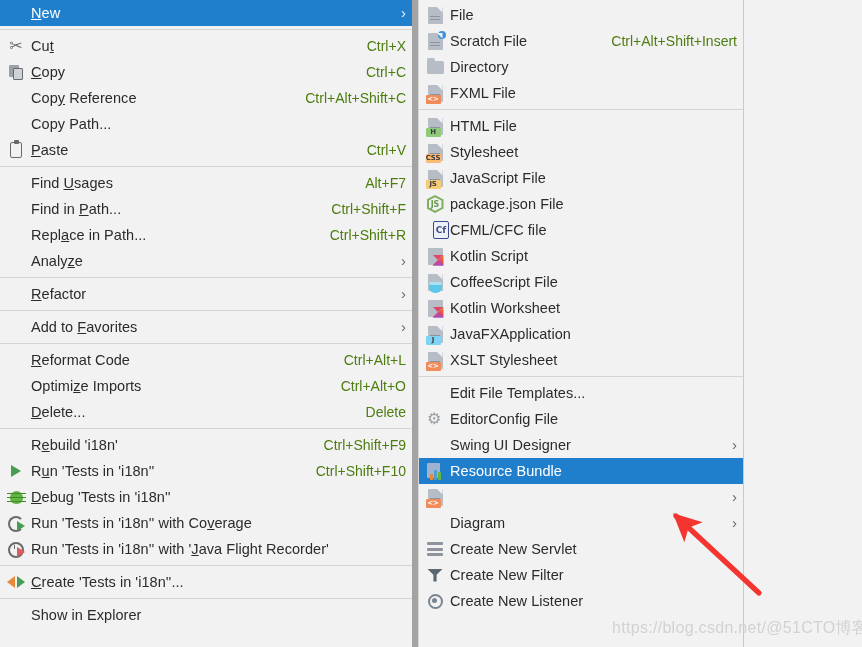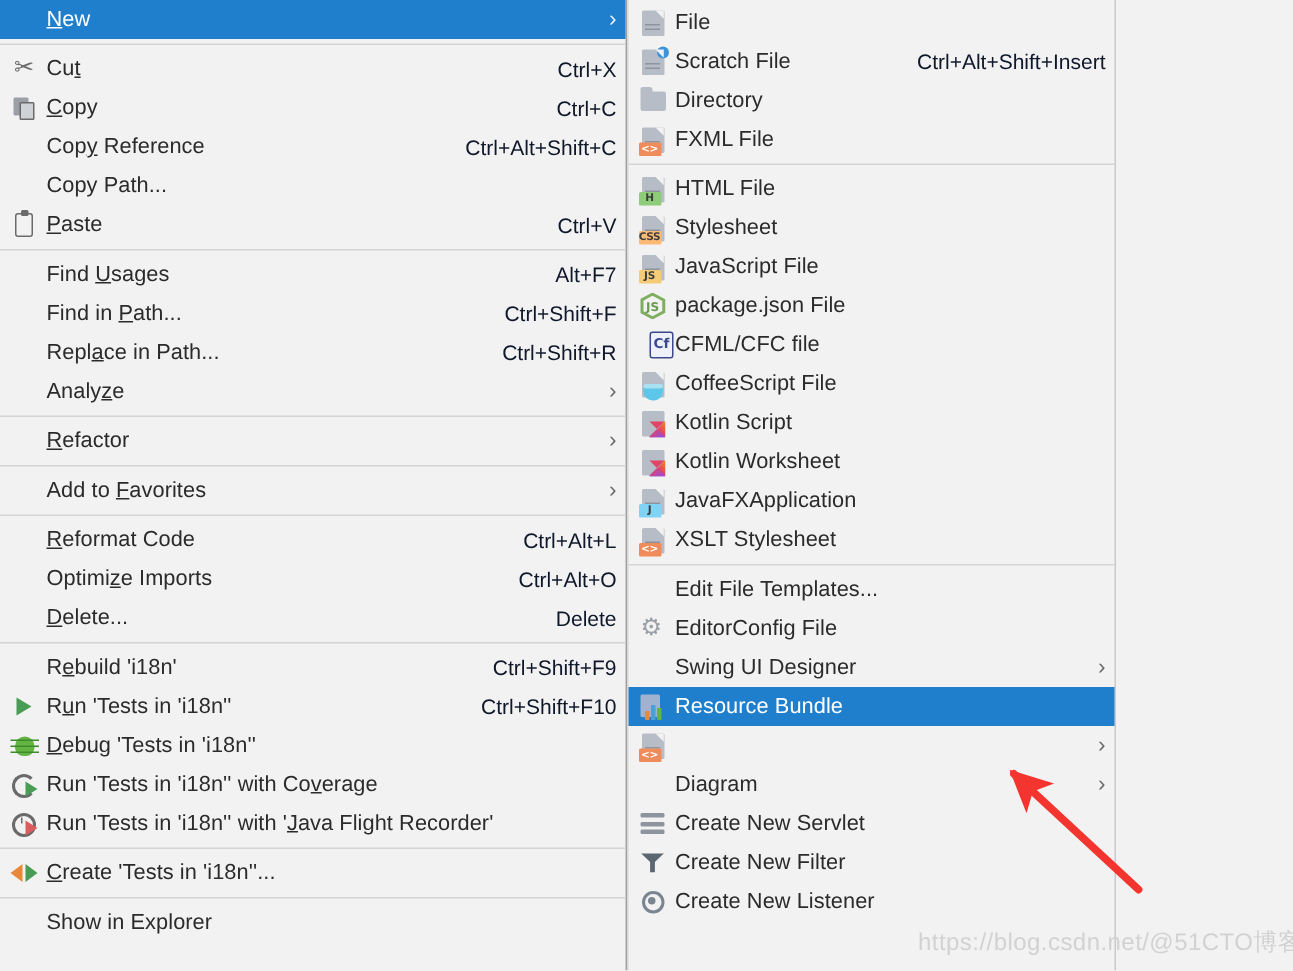"New" #context-menu { border-right: 1px solid #a3a3a3 -> 6px solid #a3a3a3 }
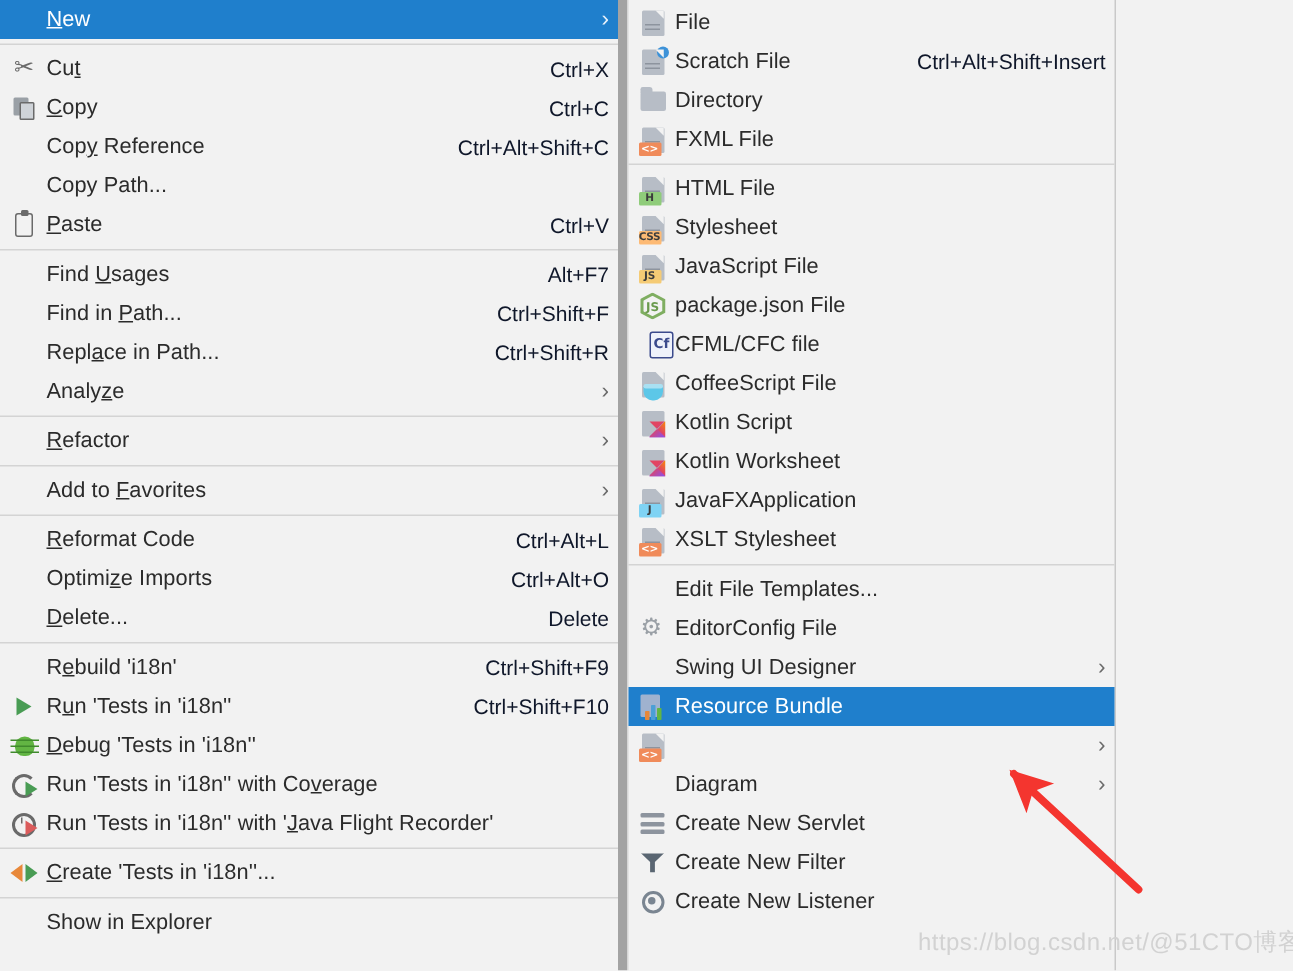"Ctrl+X" .row .accel { color: #0f172a -> #4d7c0f }
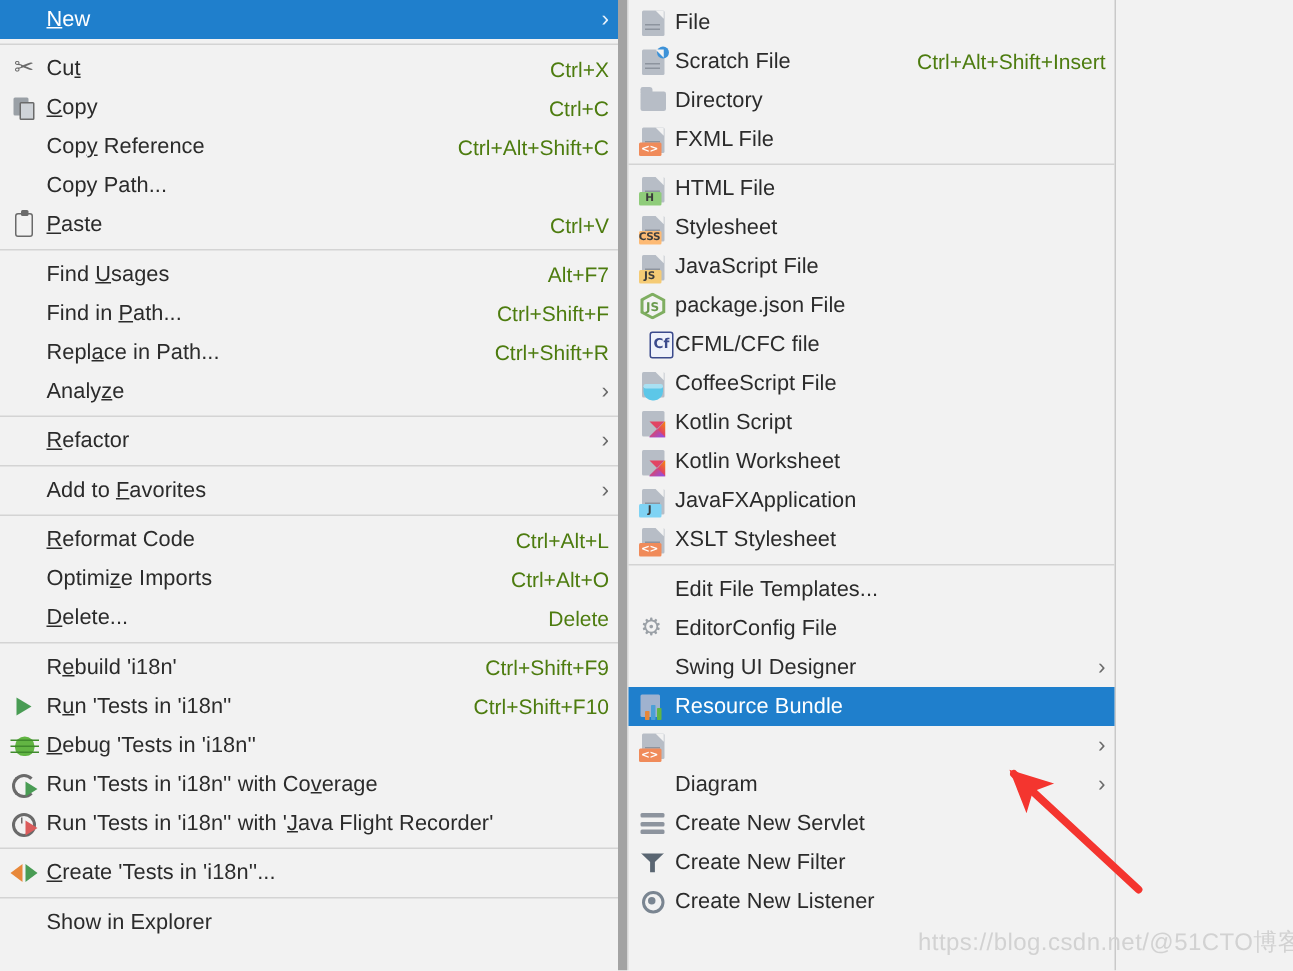"CoffeeScript File" div.row { order: before "Kotlin Script" -> after "Kotlin Script" }
